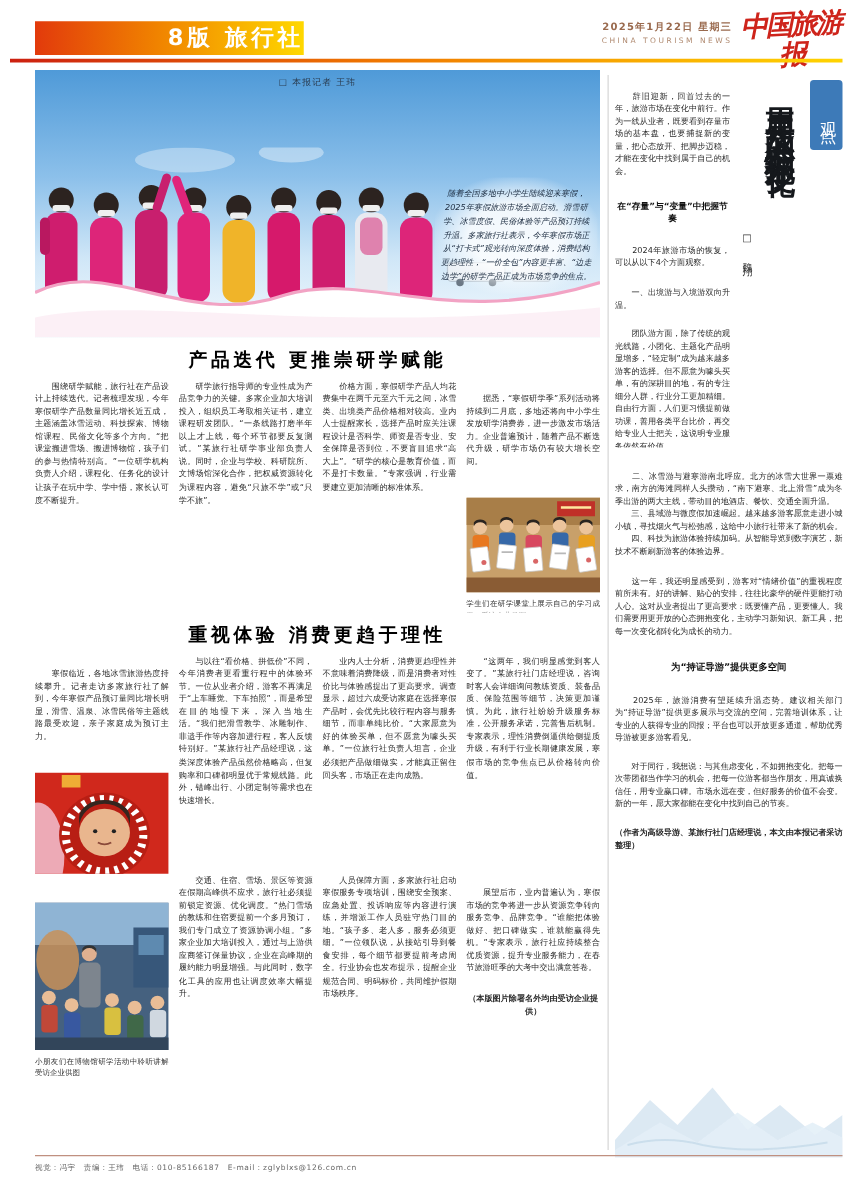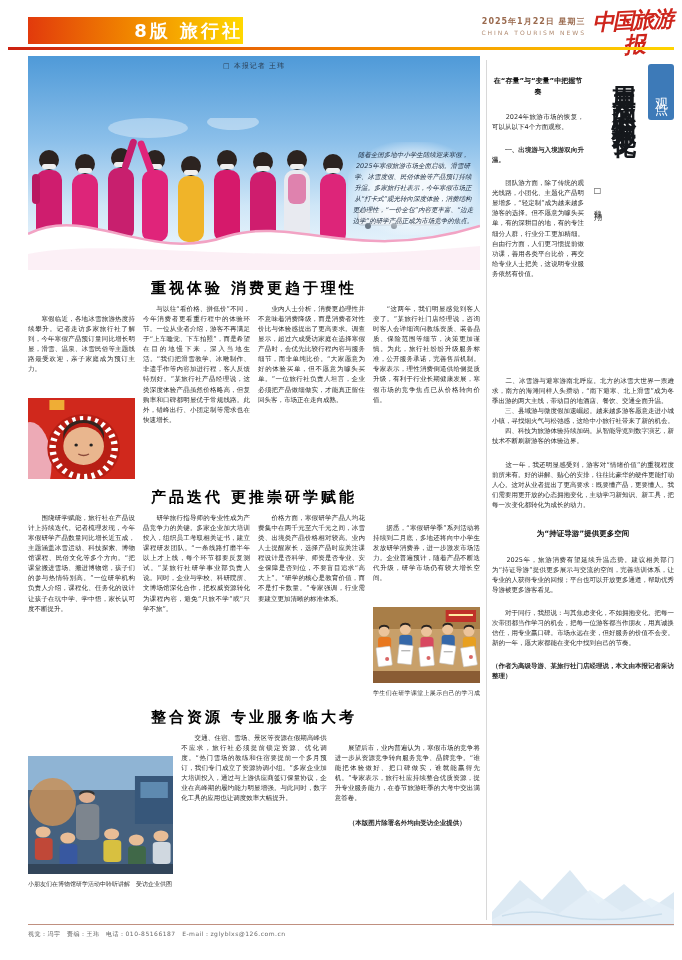"辞旧迎新，回首过去的一年，旅游市场在变化中前行。作为一线从业者，既要看到存量市场" p { html: none -> <p> 辞旧迎新，回首过去的一年，旅游市场在变化中前行。作为一线从业者，既要看到存量市场的基本盘，也要捕捉新的变量，把心态放开、把脚步迈稳，才能在变化中找到属于自己的机会。</p> }
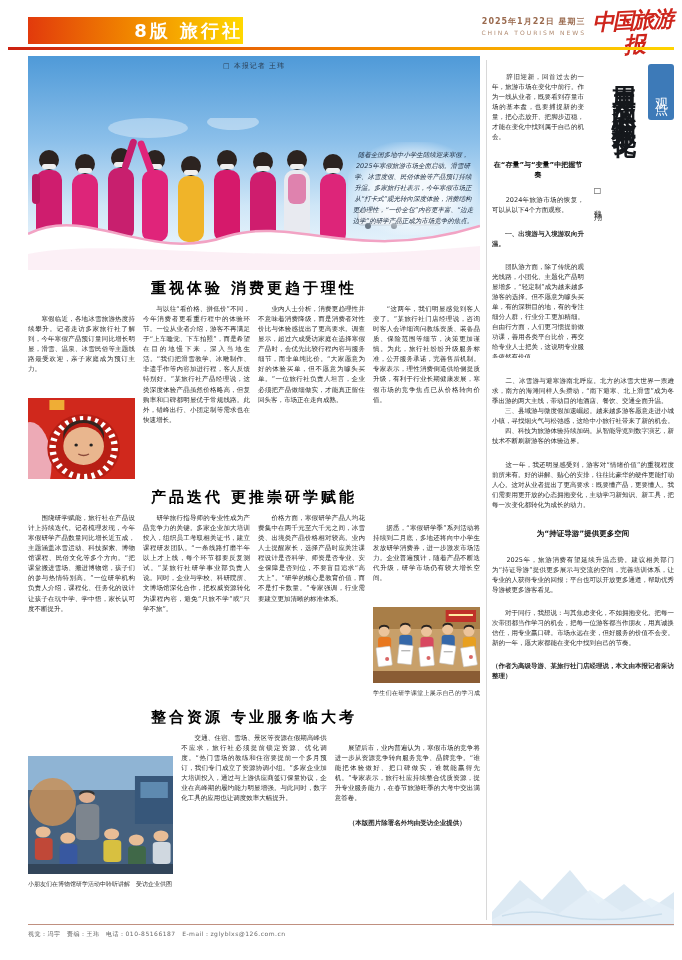"一、出境游与入境游双向升温。" .op-narrow .pt { font-weight: bold -> normal }
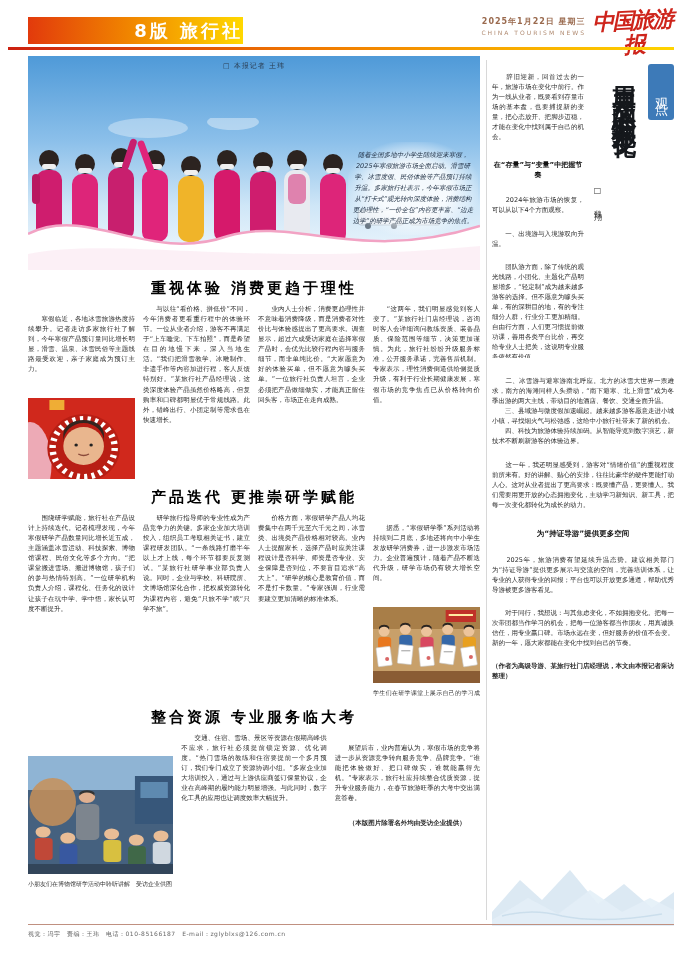"重视体验 消费更趋于理性" div.section { order: before "产品迭代 更推崇研学赋能" -> after "产品迭代 更推崇研学赋能" }
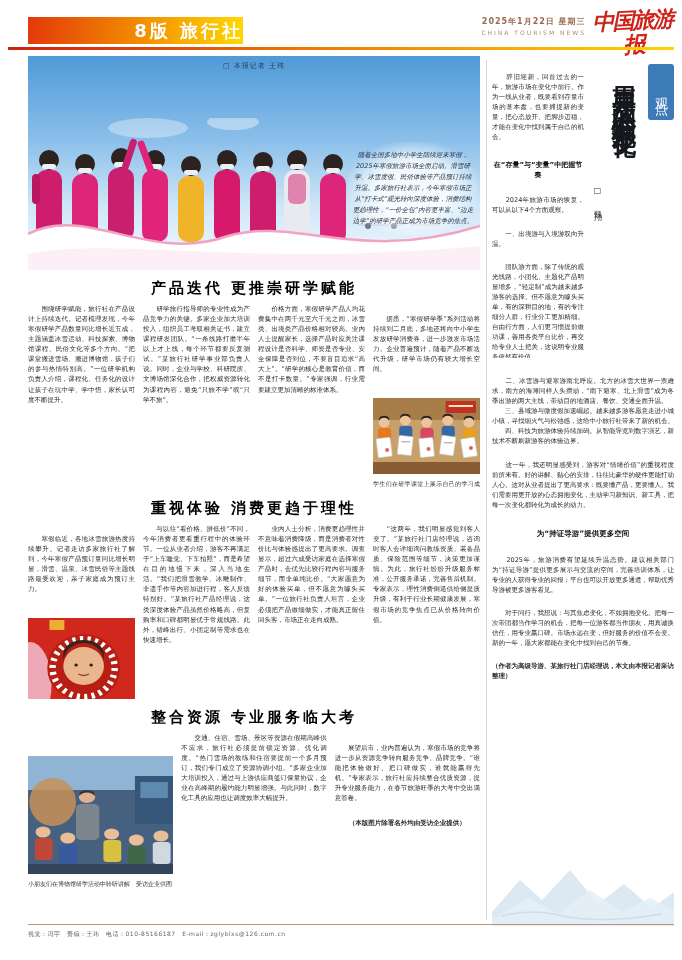"人员保障方面，多家旅行社启动寒假服务专项培训，围绕安全预案、应急处置、投诉响应等" div.col { html: none -> <div><p> 人员保障方面，多家旅行社启动寒假服务专项培训，围绕安全预案、应急处置、投诉响应等内容进行演练，并增派工作人员驻守热门目的地。“孩子多、老人多，服务必须更细。”一位领队说，从接站引导到餐食安排，每个细节都要提前考虑周全。行业协会也发布提示，提醒企业规范合同、明码标价，共同维护假期市场秩序。</p></div> }
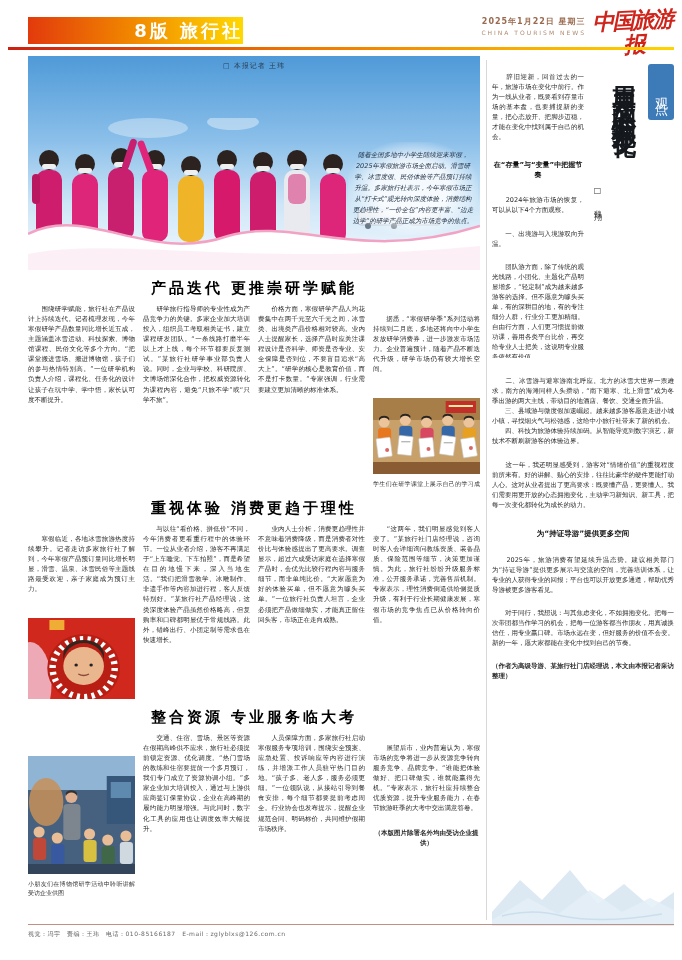"整合资源 专业服务临大考" h2 { html: <h2>整合资源 专业服务临大考</h2> -> none }
